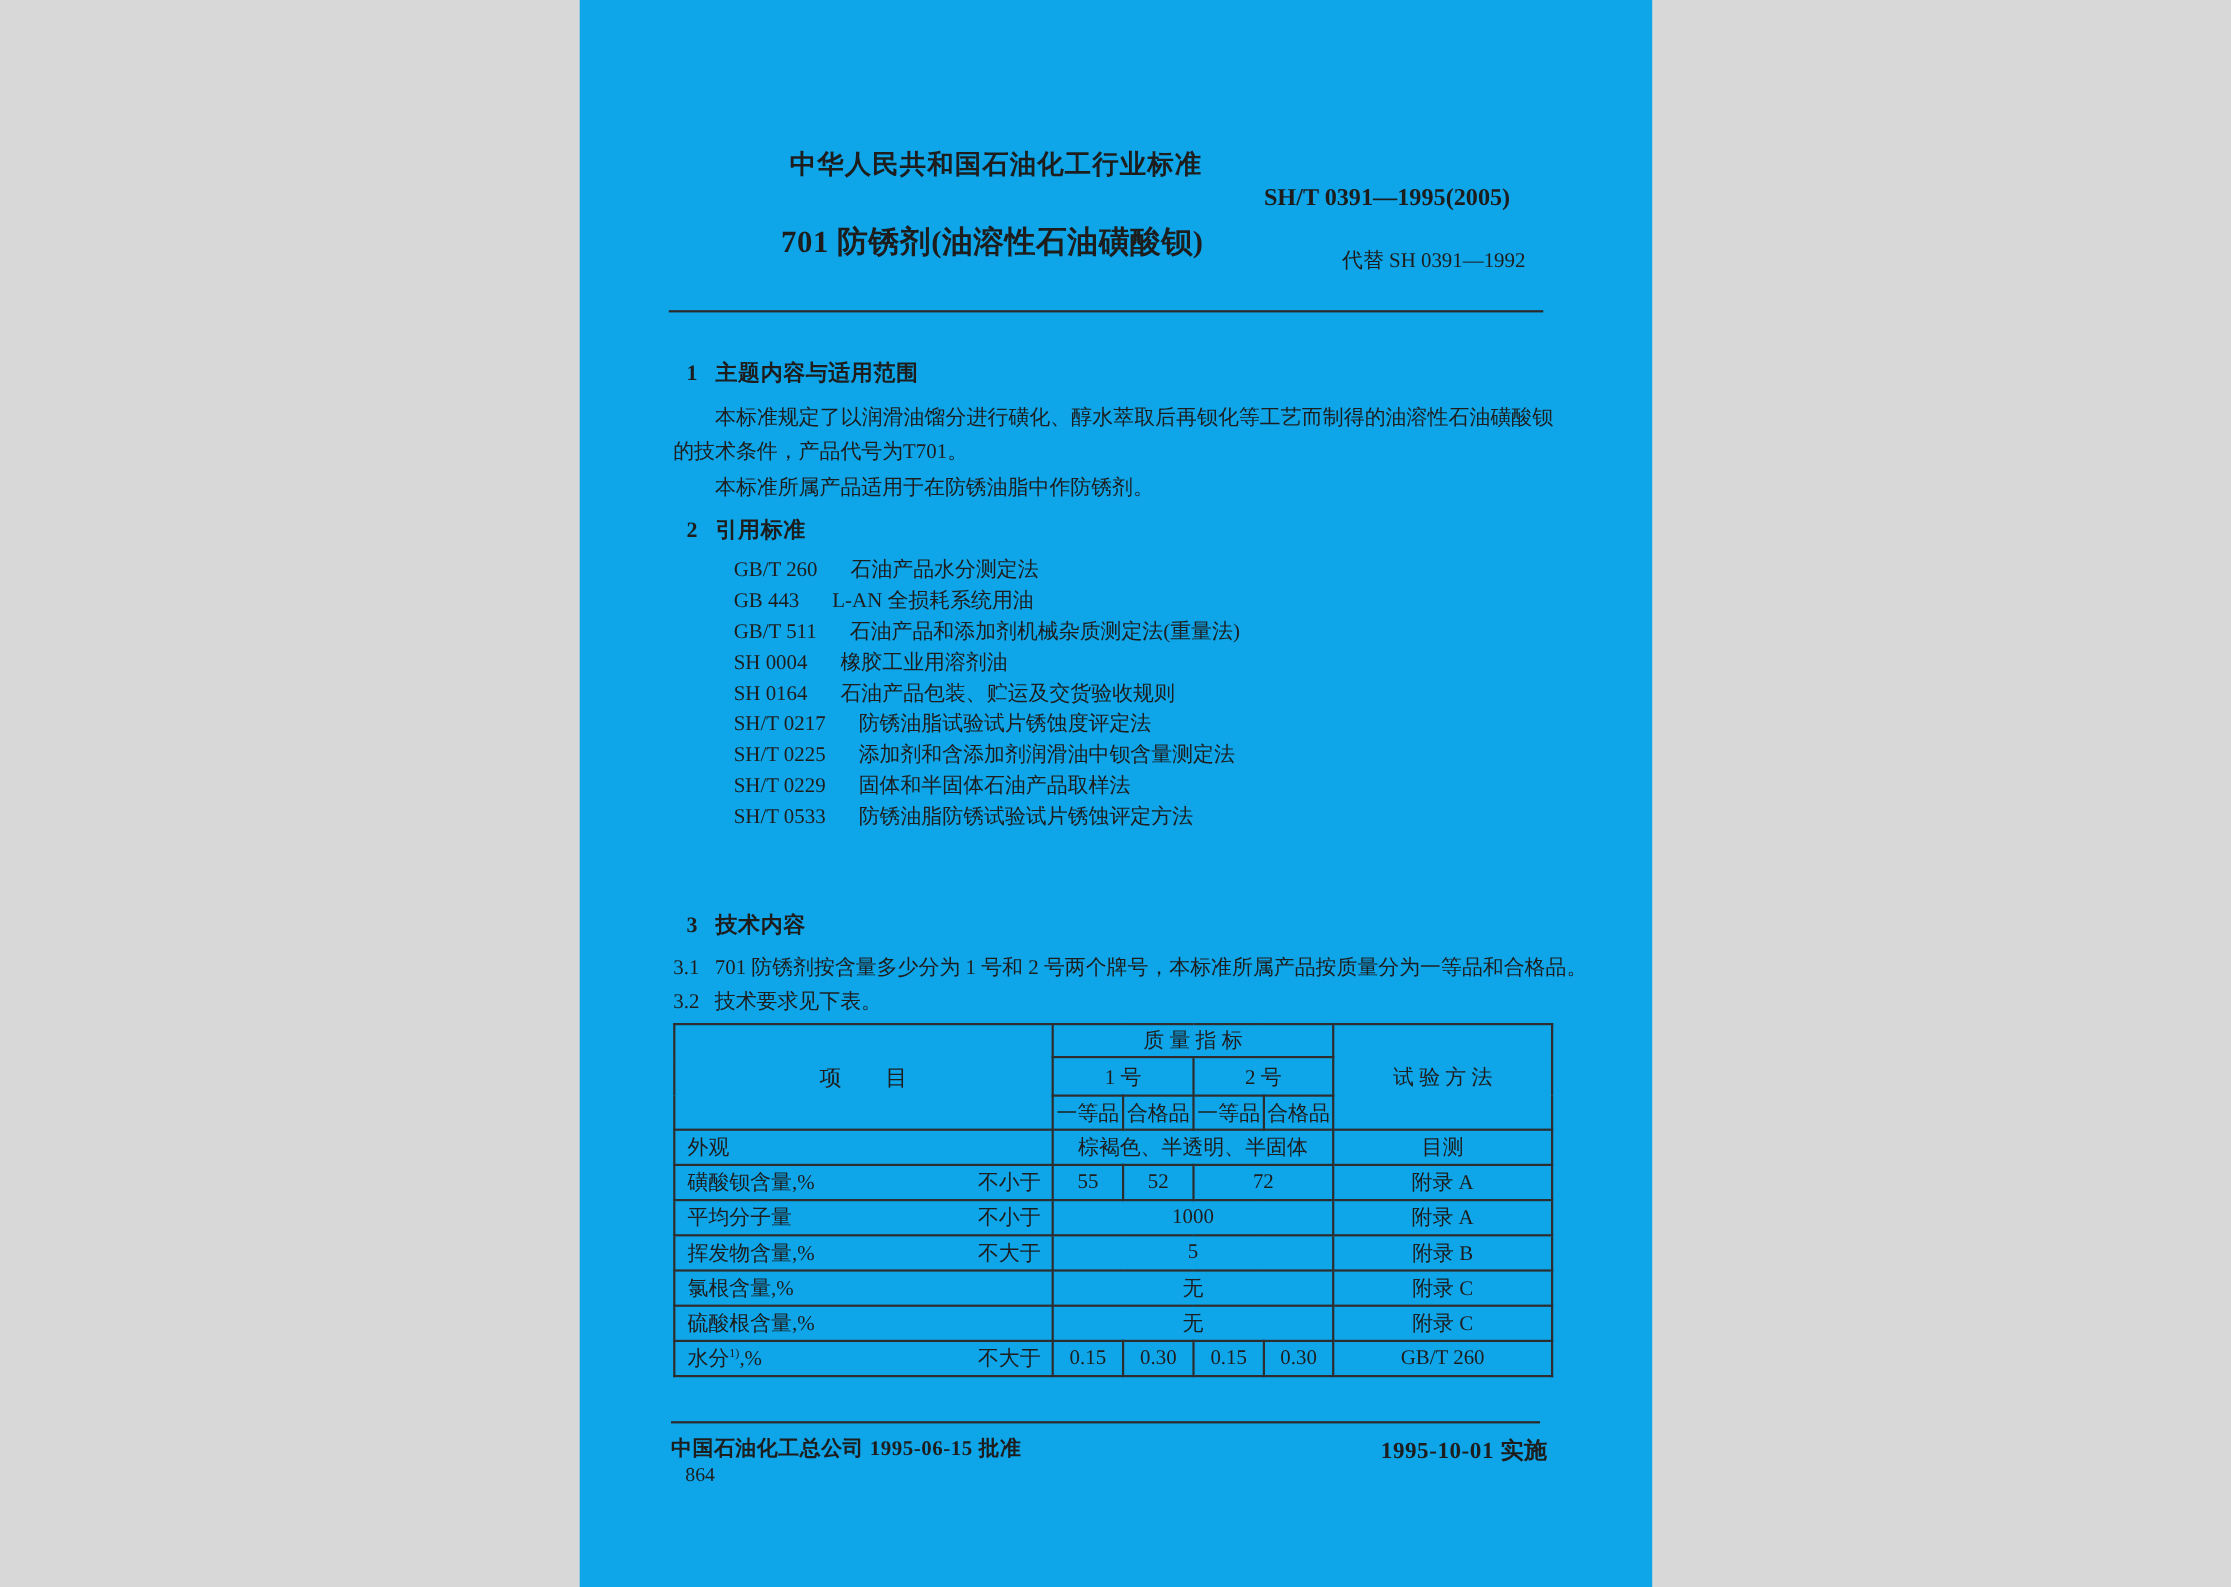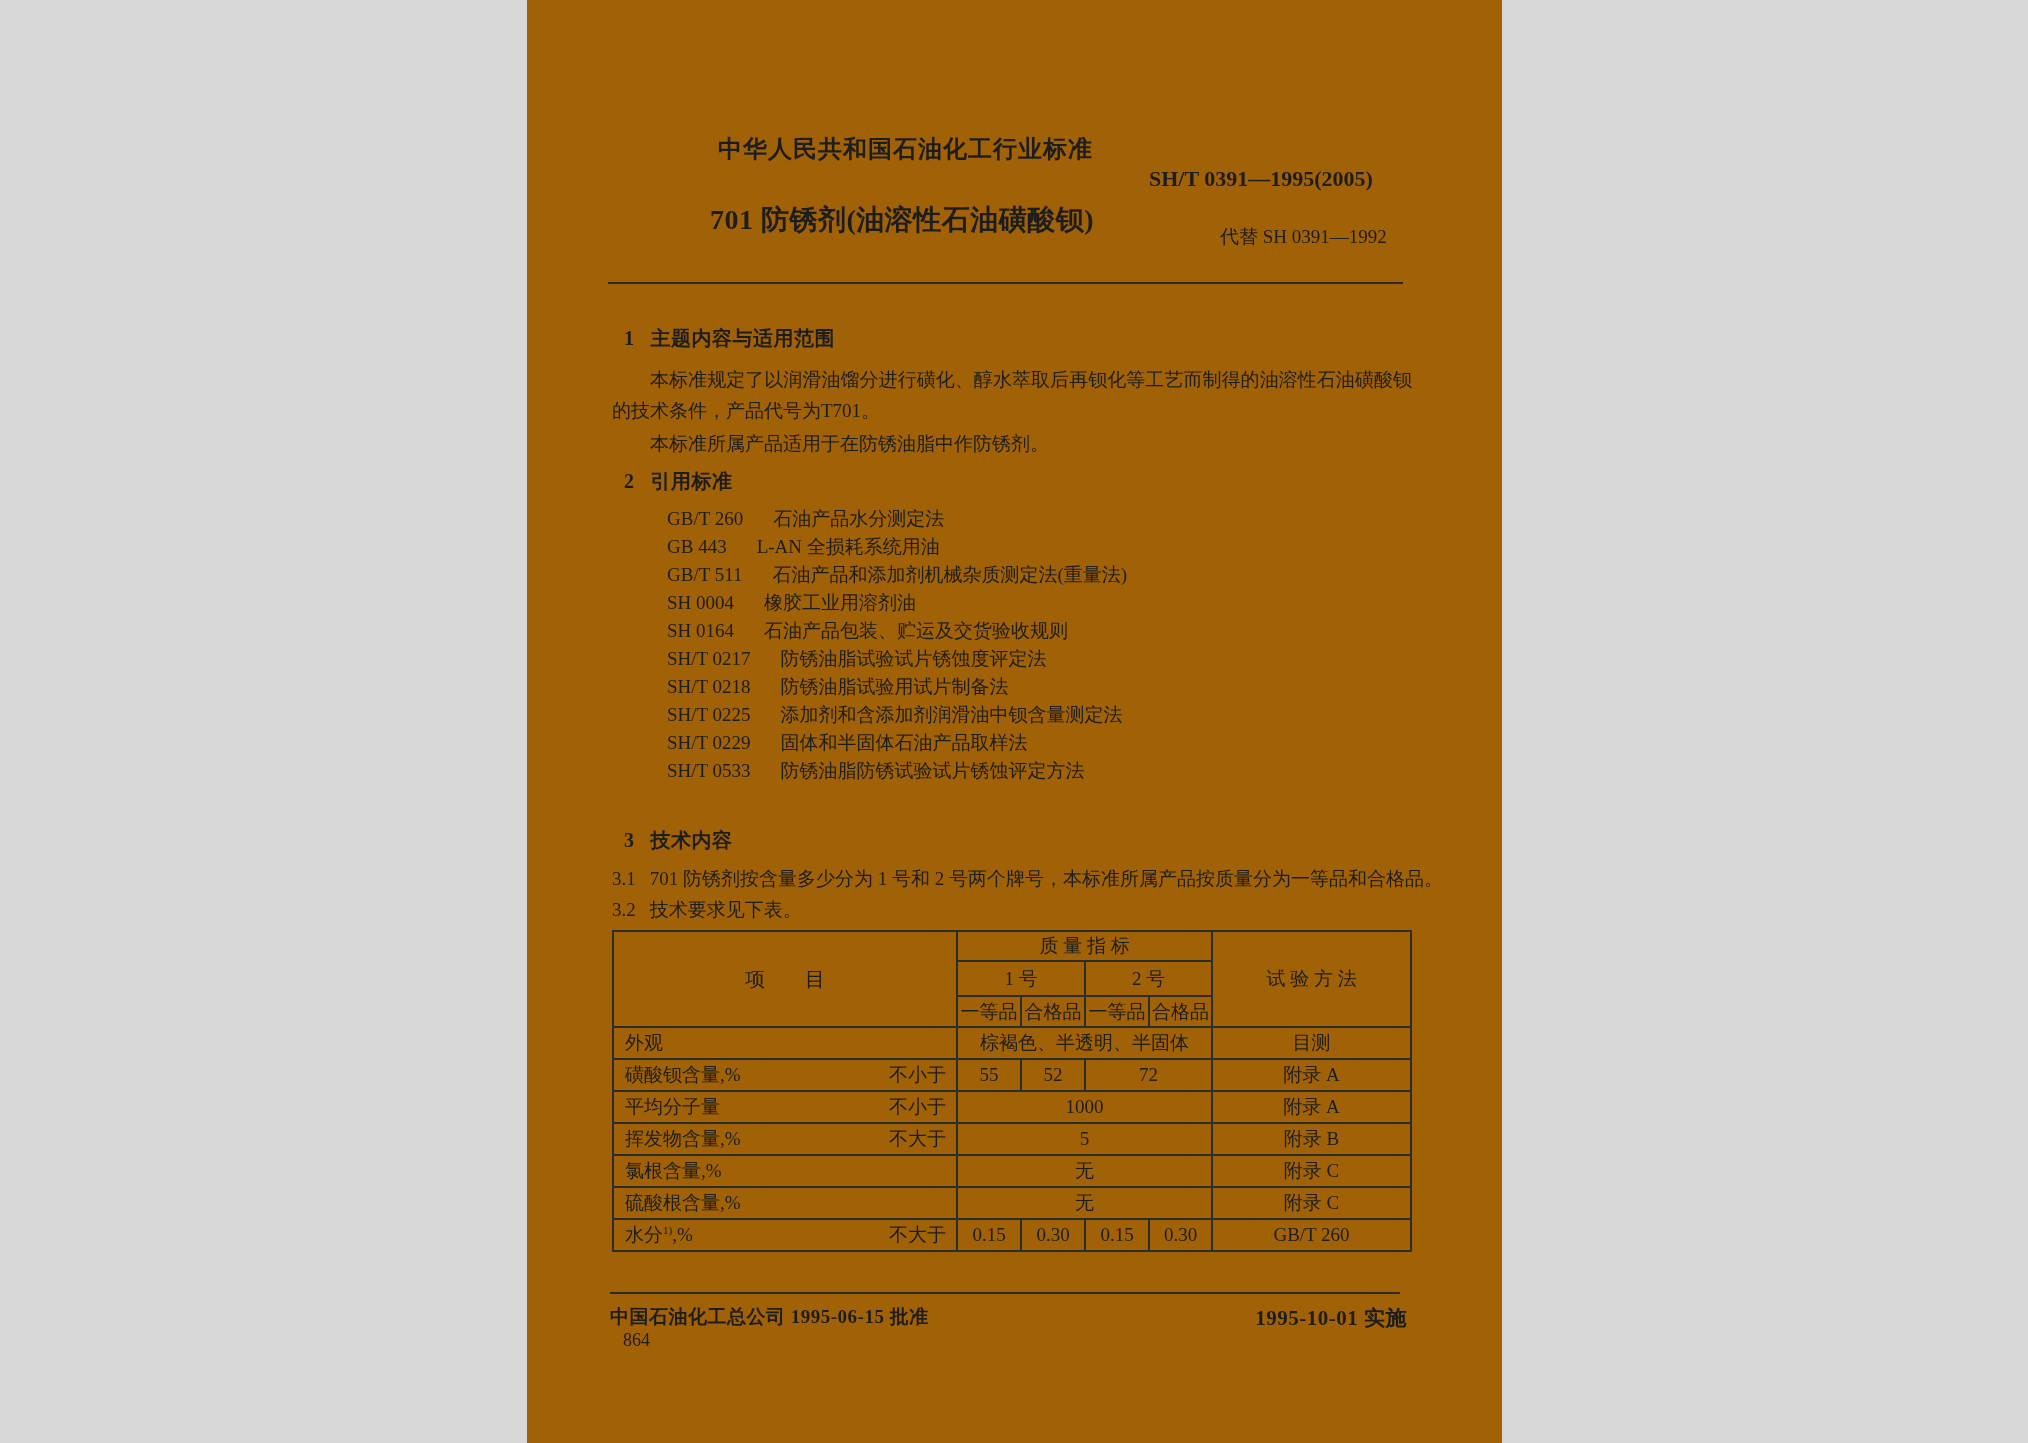"中华人民共和国石油化工行业标准" .paper { background: #a16207 -> #0ea5e9 }
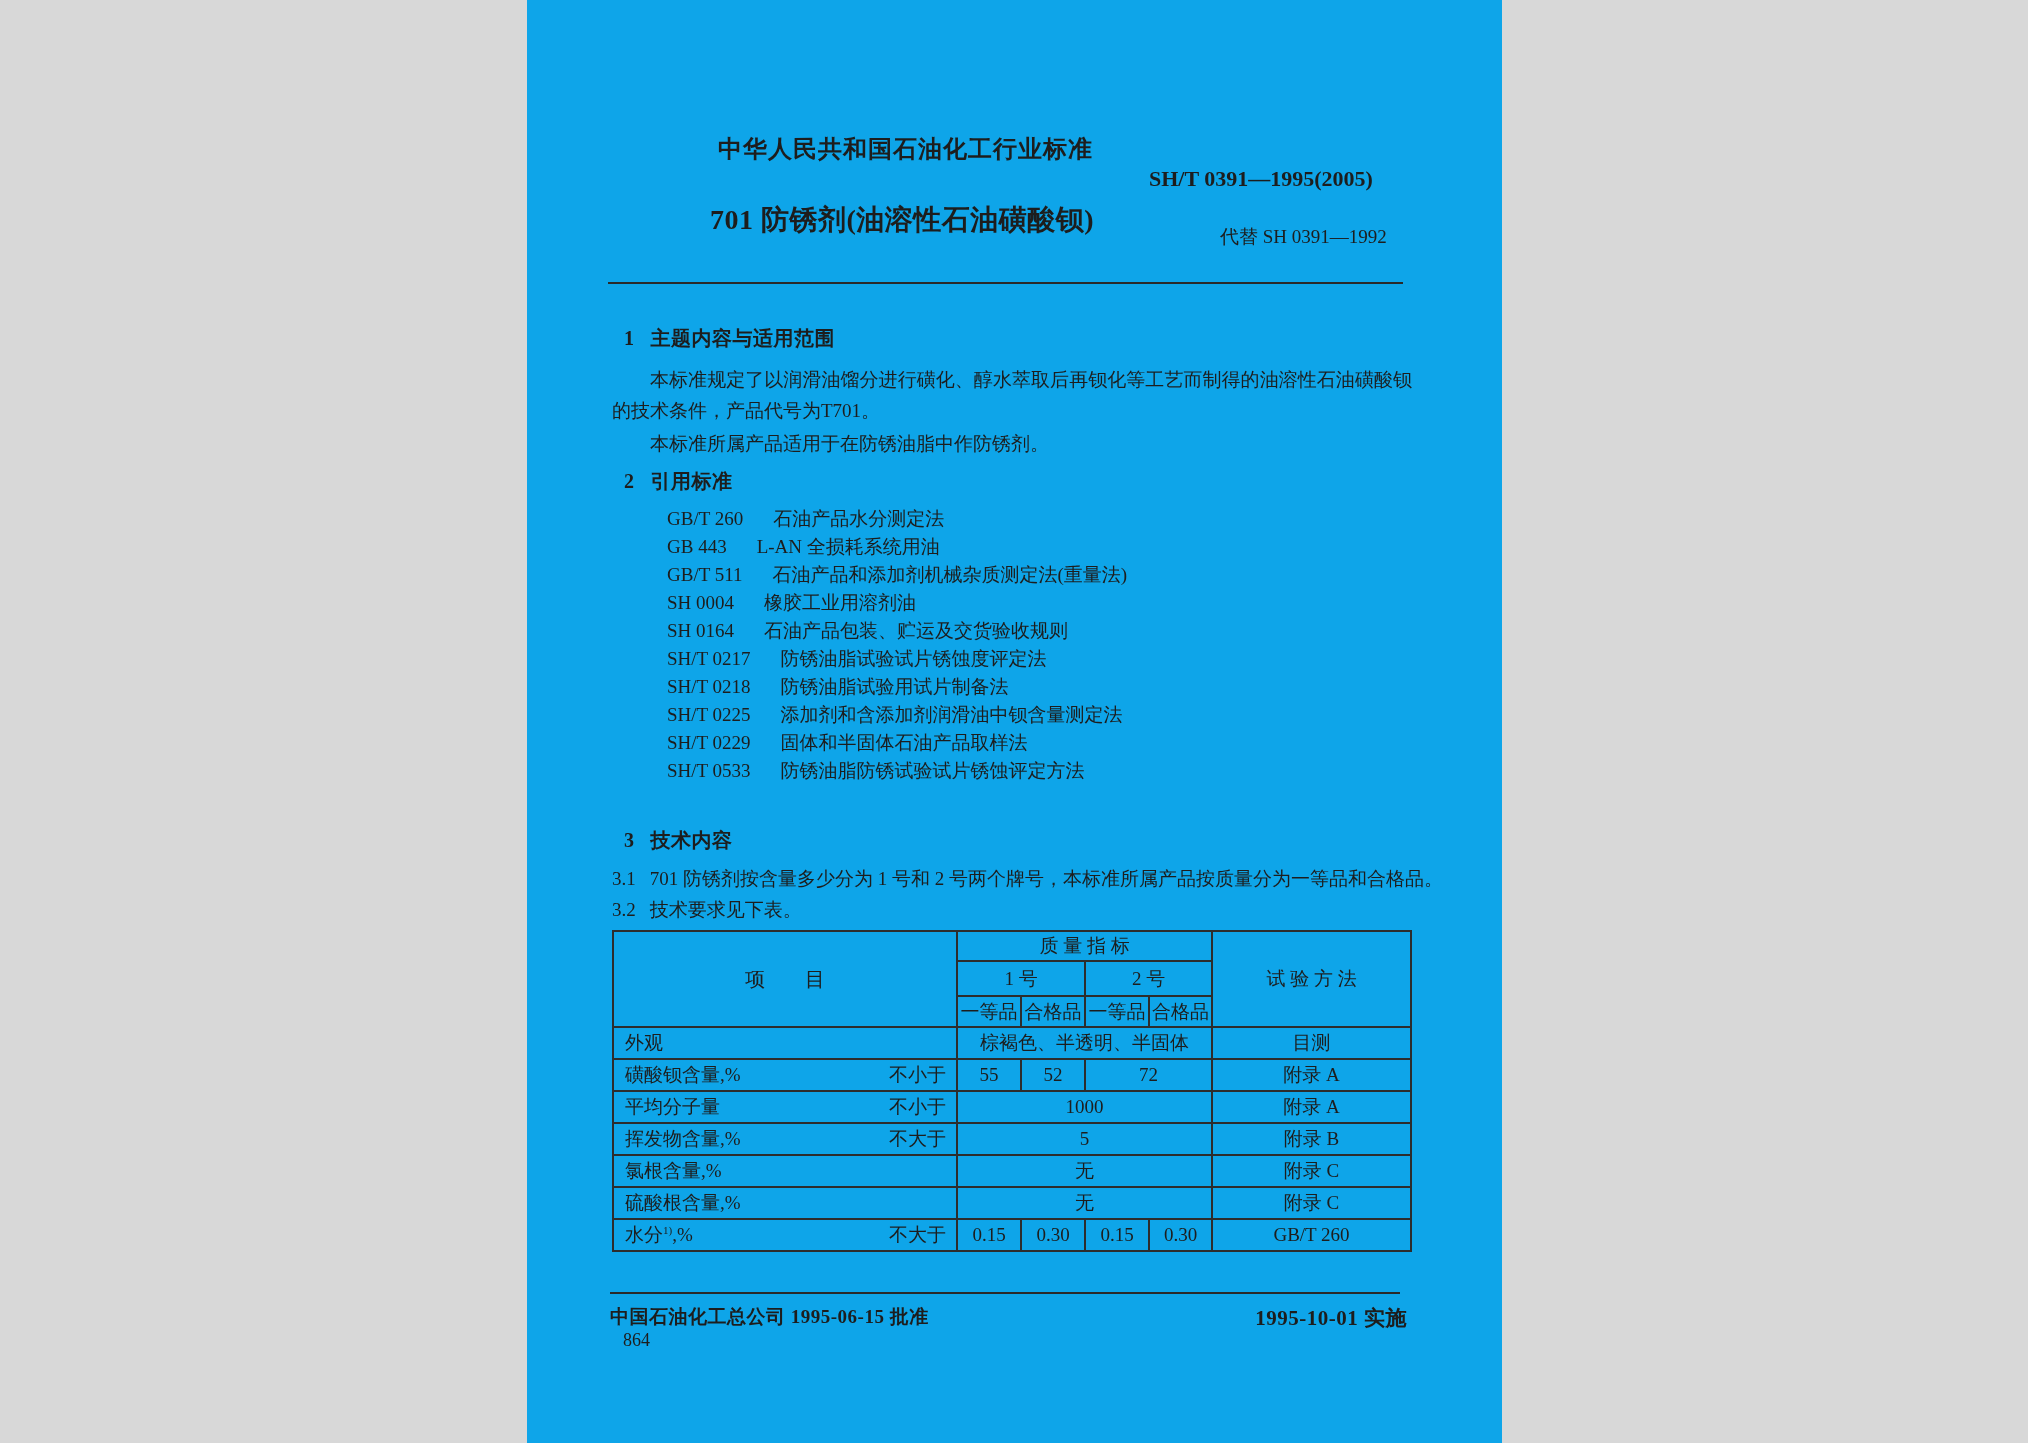"SH/T 0218 防锈油脂试验用试片制备法" div.ref-line { html: <div><span>SH/T 0218</span><span>防锈油脂试验用试片制备法</span></div> -> none }
